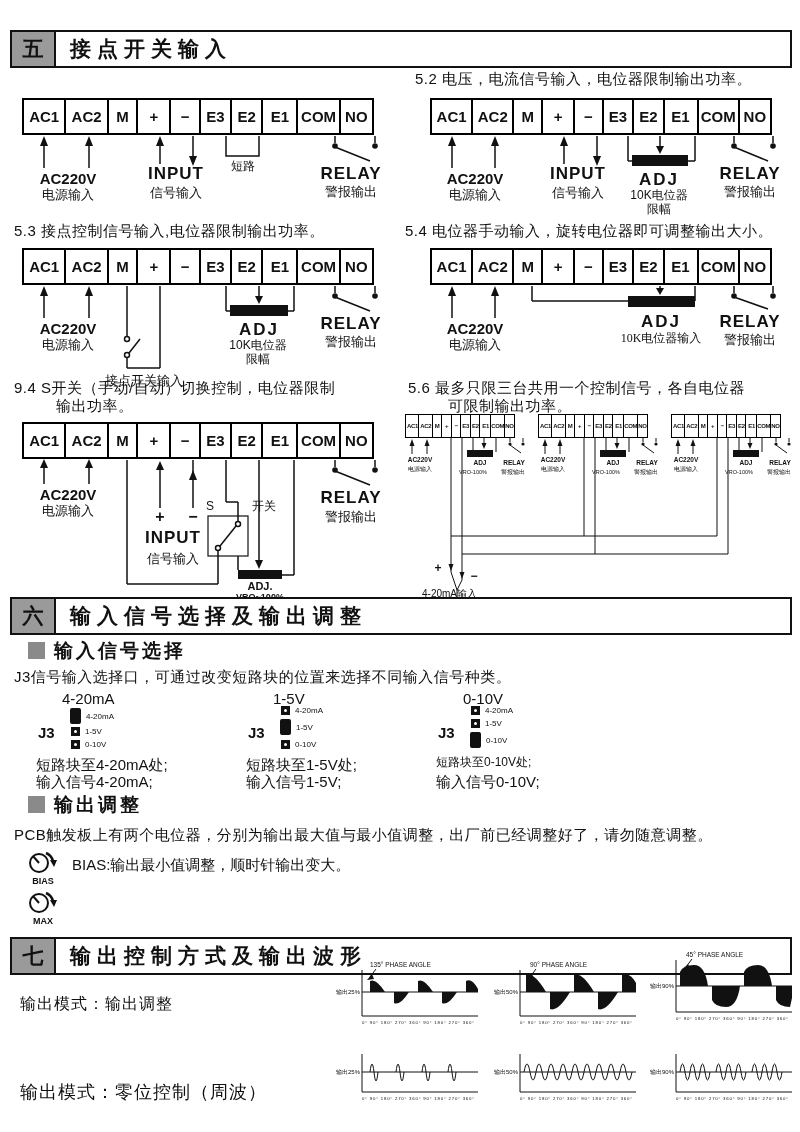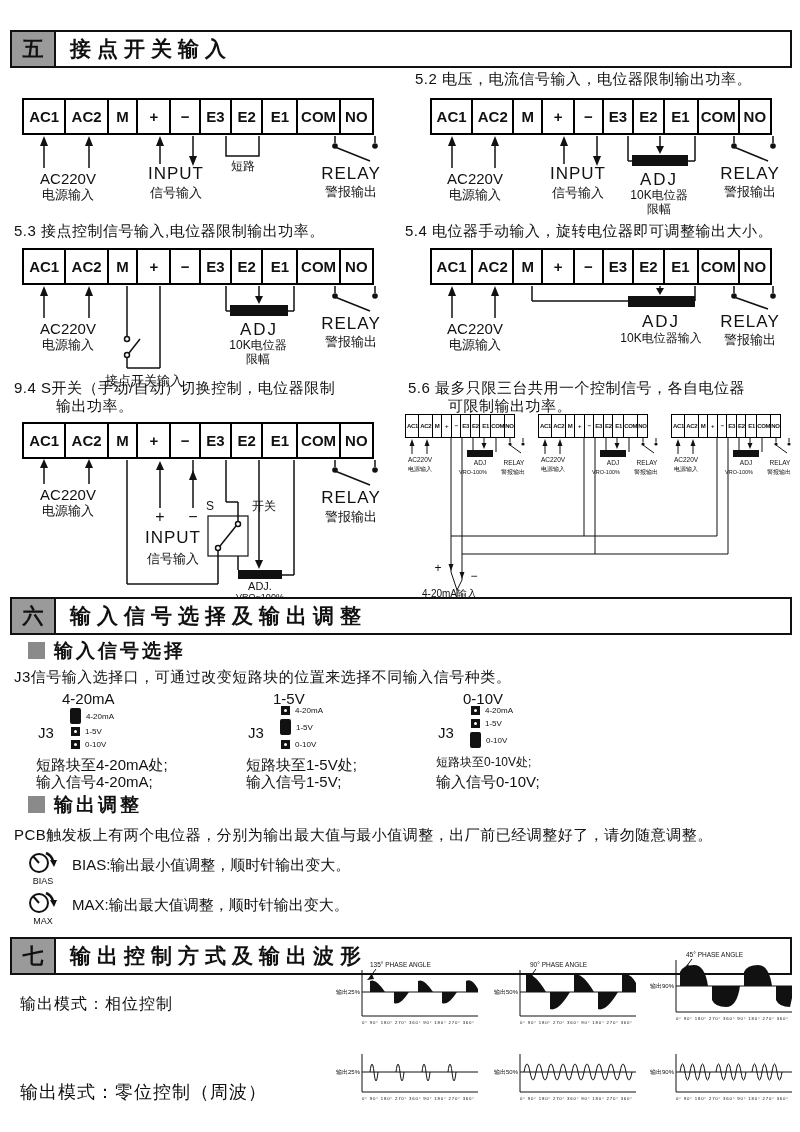"AC220V" .bold { font-weight: normal -> bold }
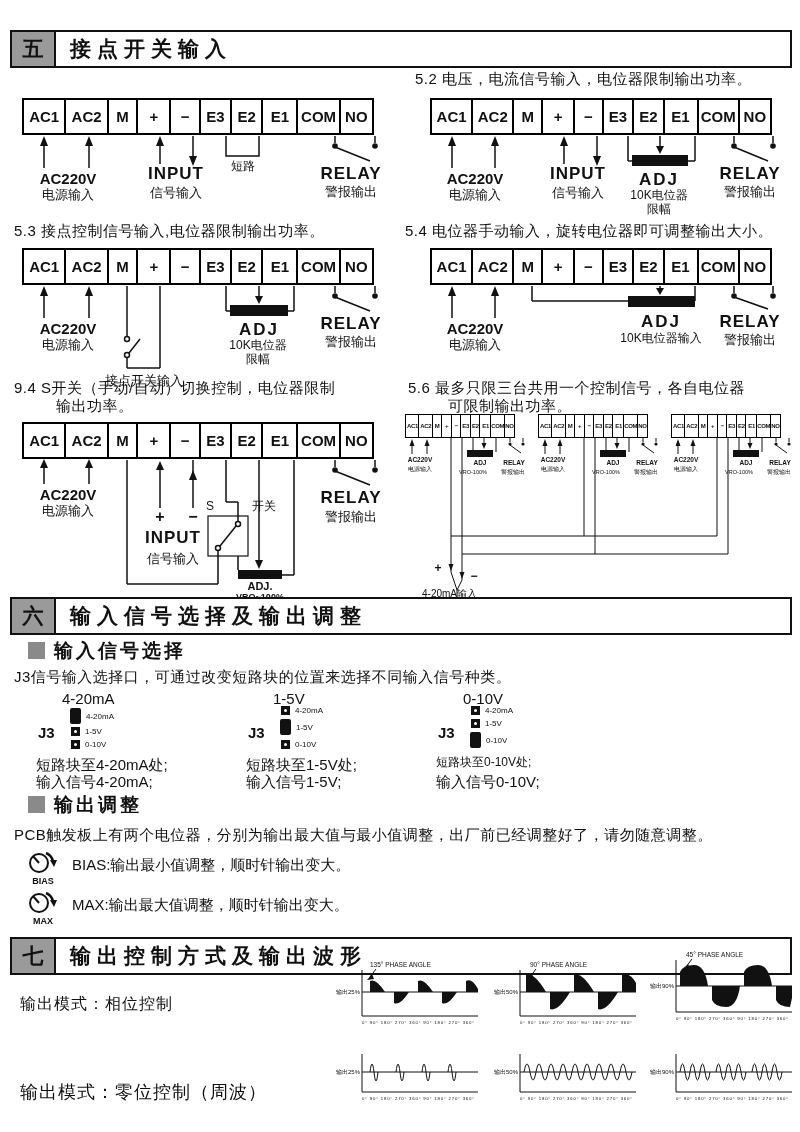"10K电位器输入" div.lab { font-family: none -> Liberation Serif, serif }
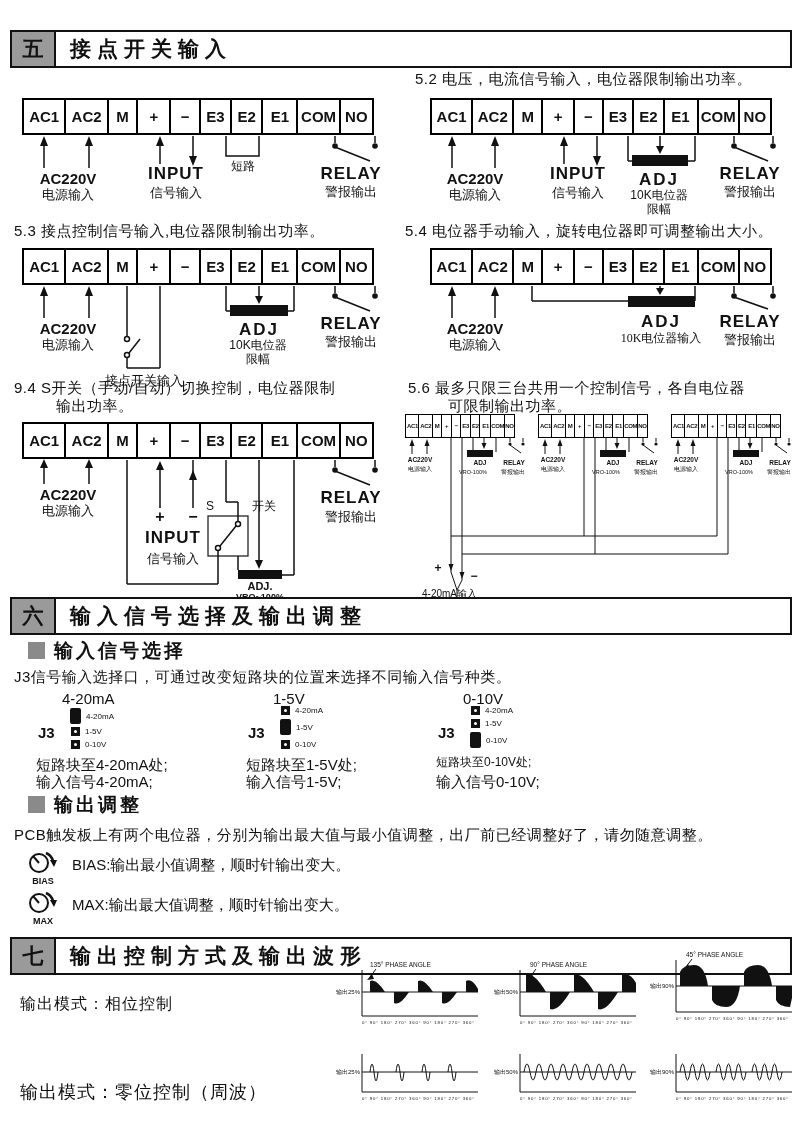"MAX:输出最大值调整，顺时针输出变大。" div.lab { html: <div>MAX:输出最大值调整，顺时针输出变大。</div> -> none }
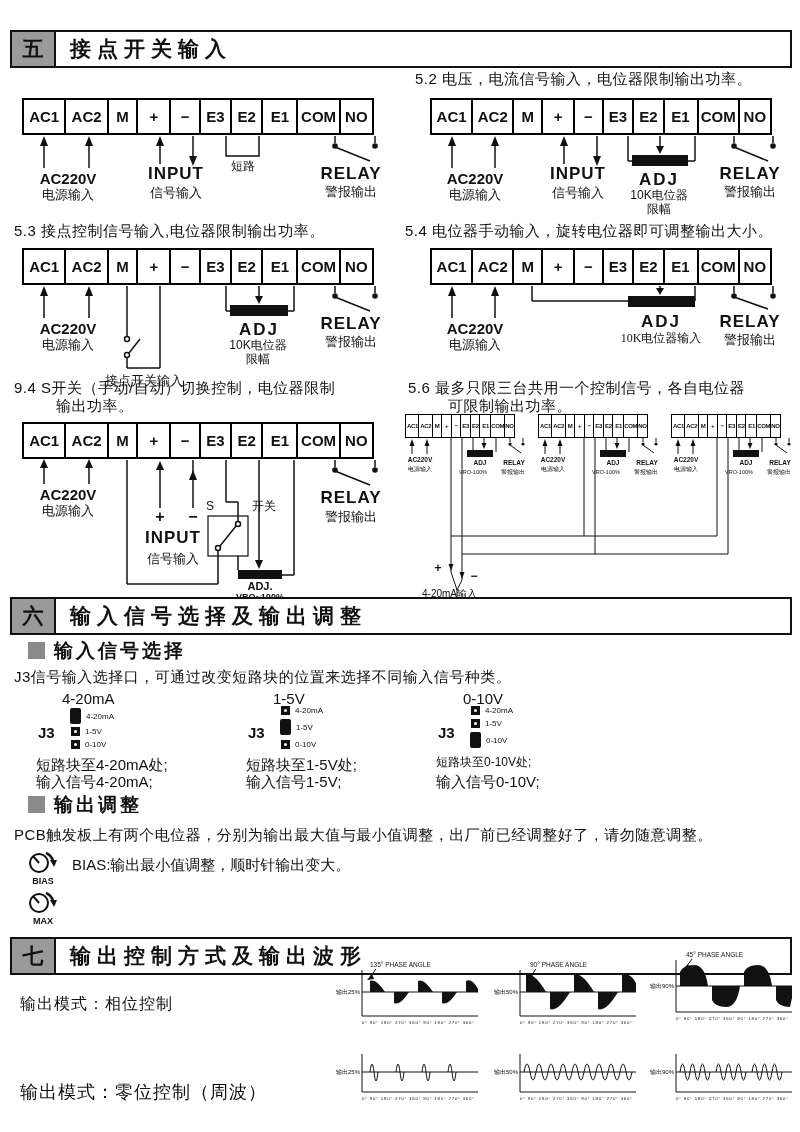"输出模式：相位控制" div.lab { text: 相位控制 -> 输出调整 }
